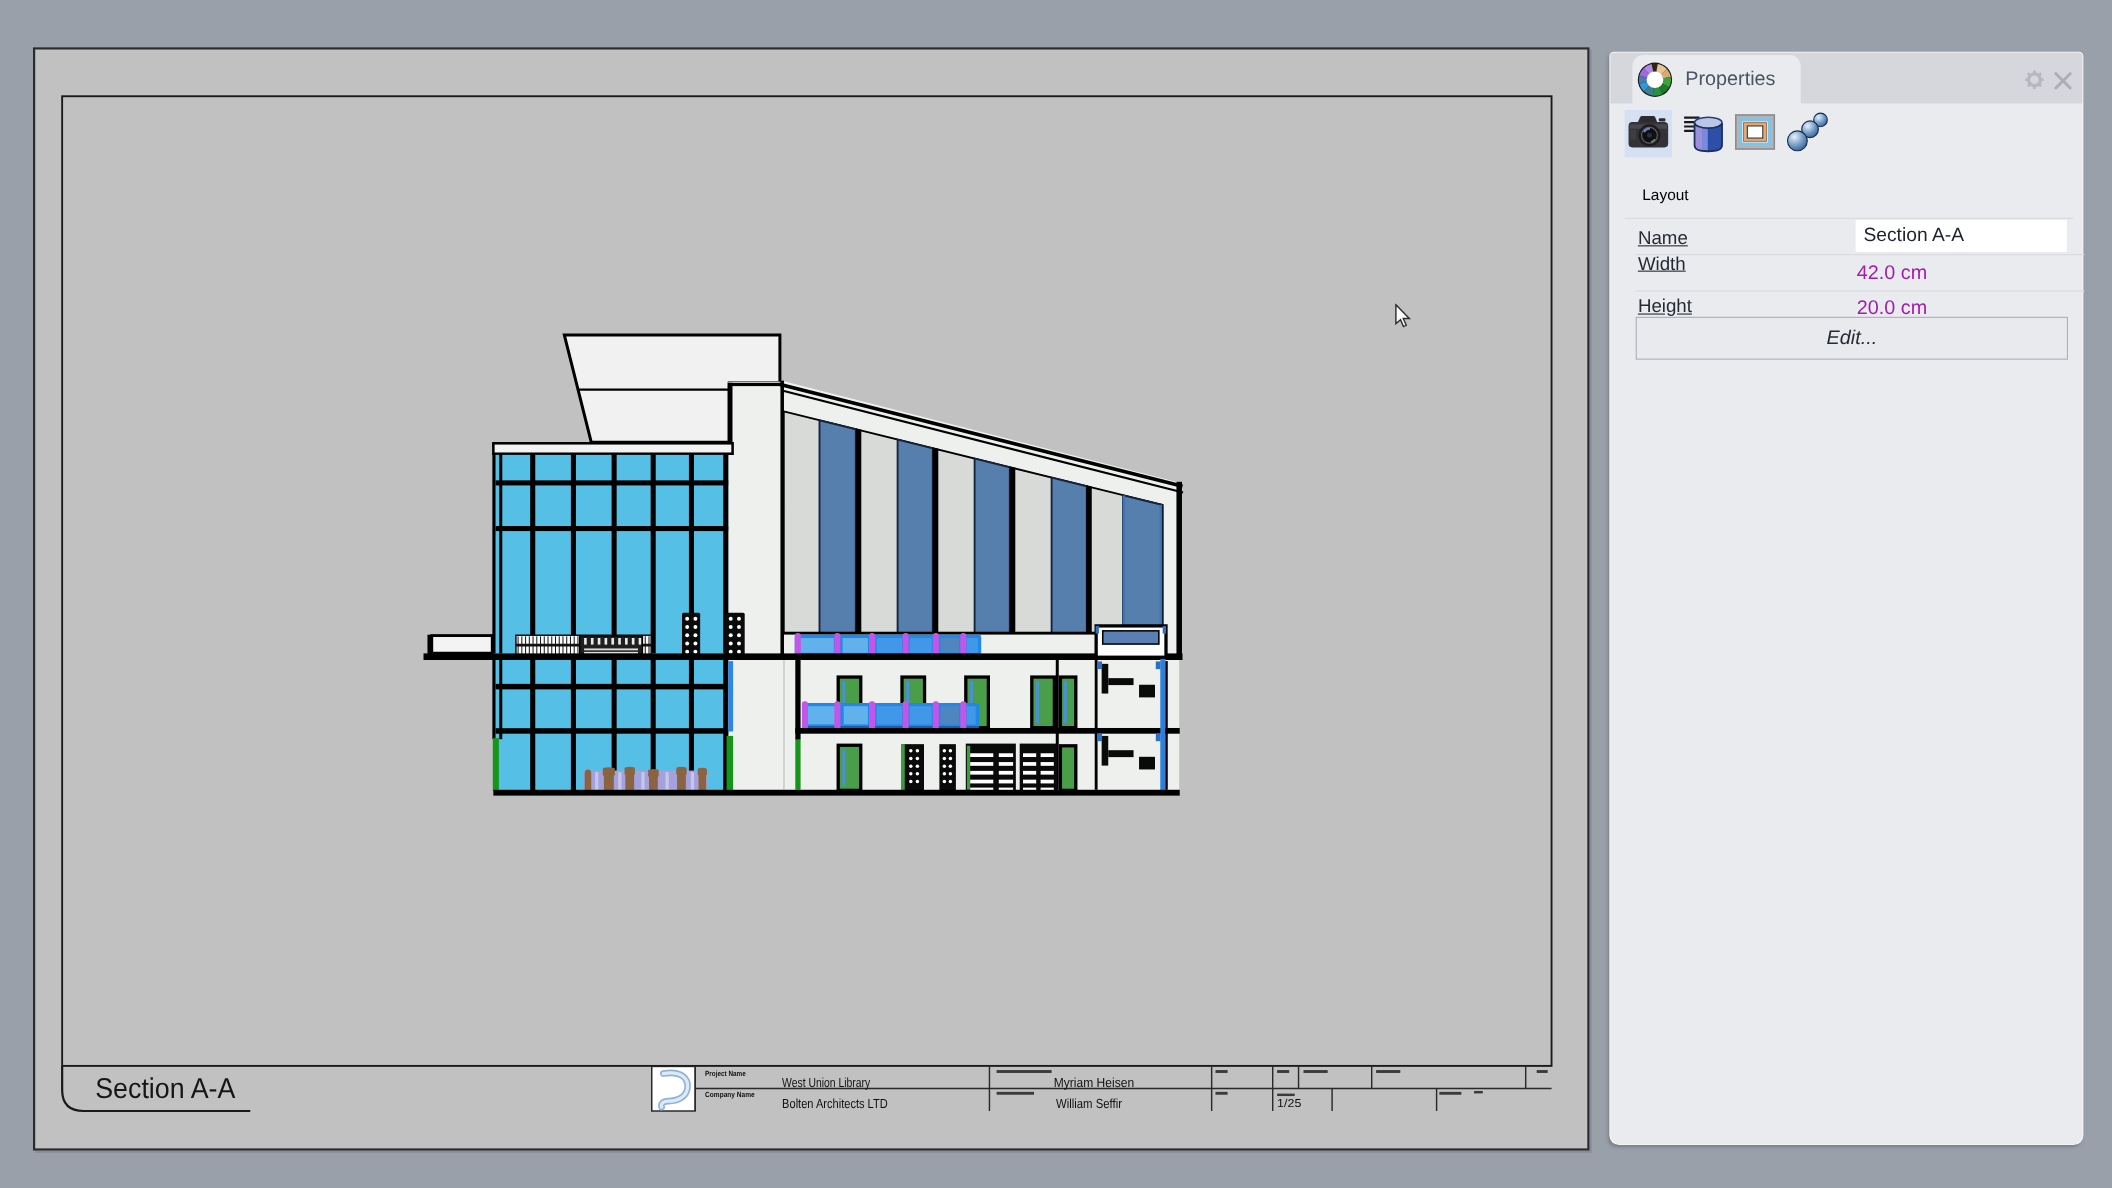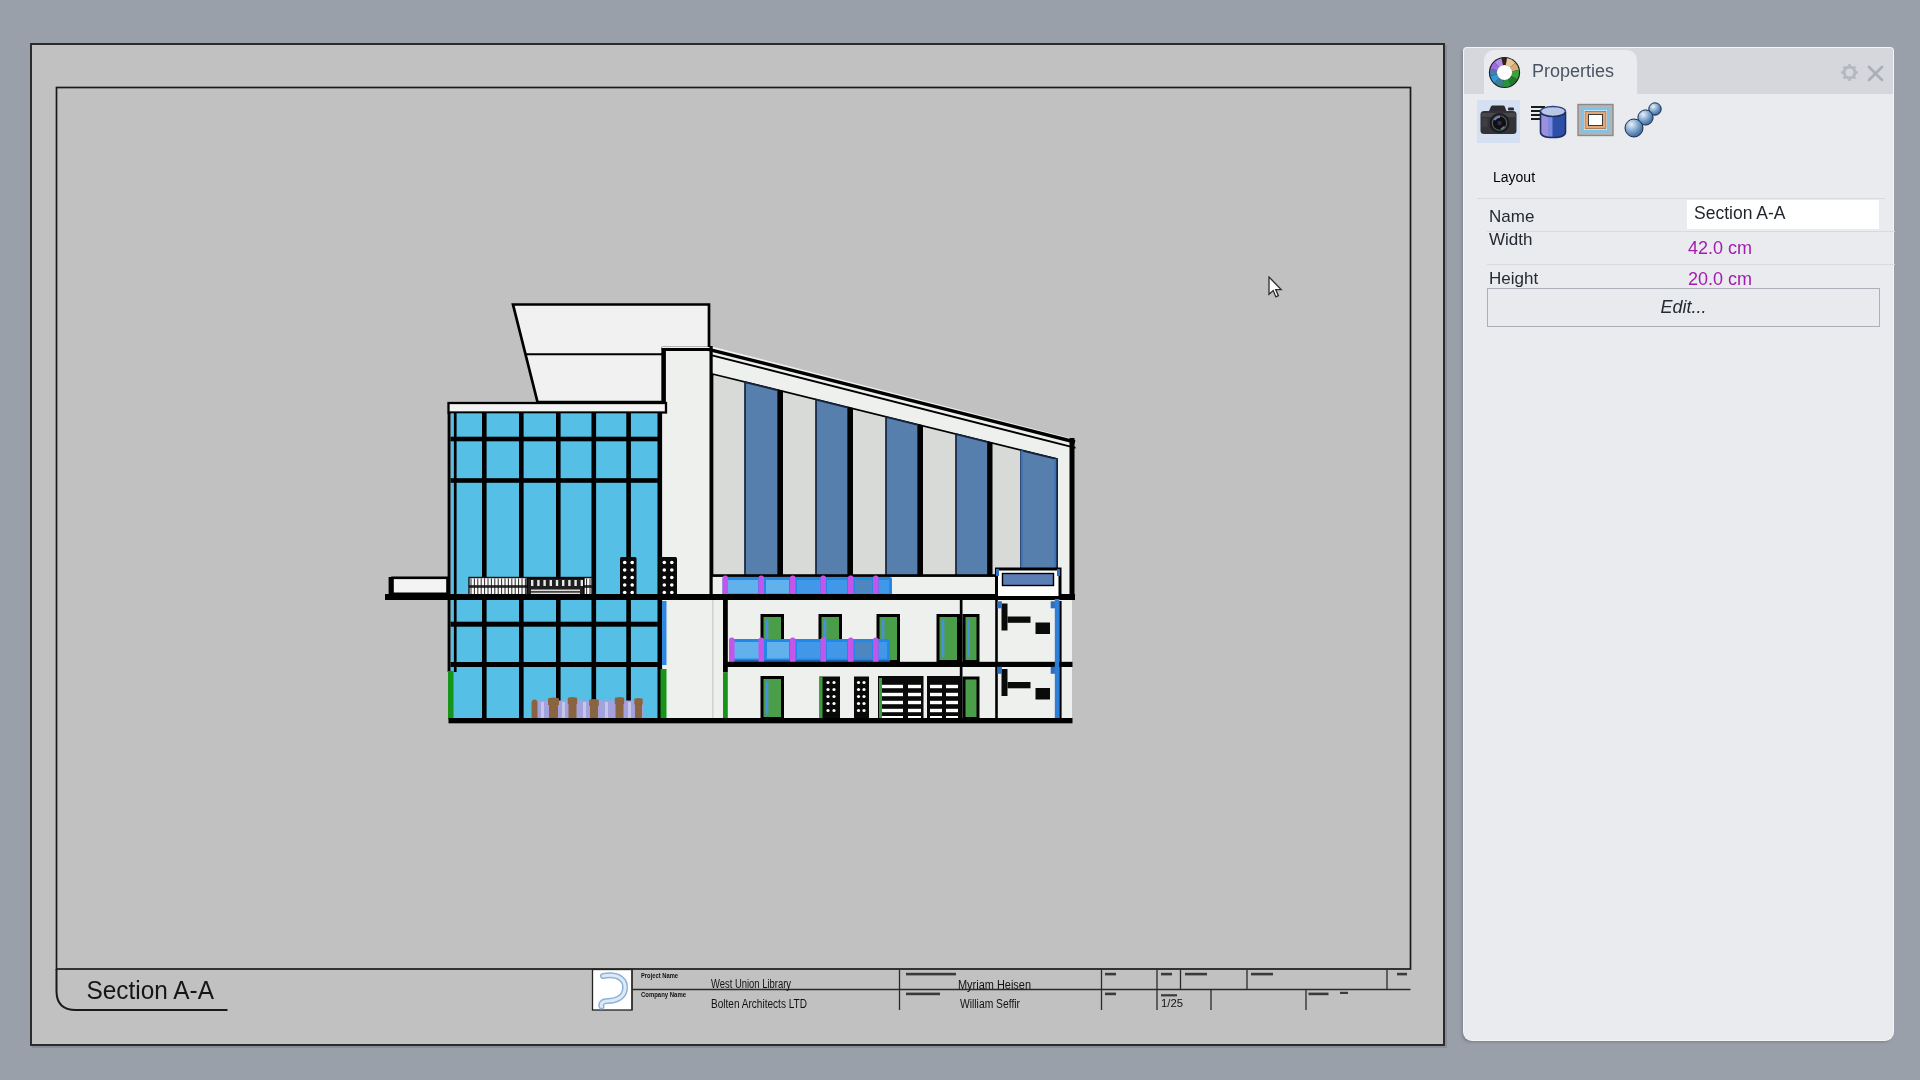"Name" .lbl { text-decoration: none -> underline }
